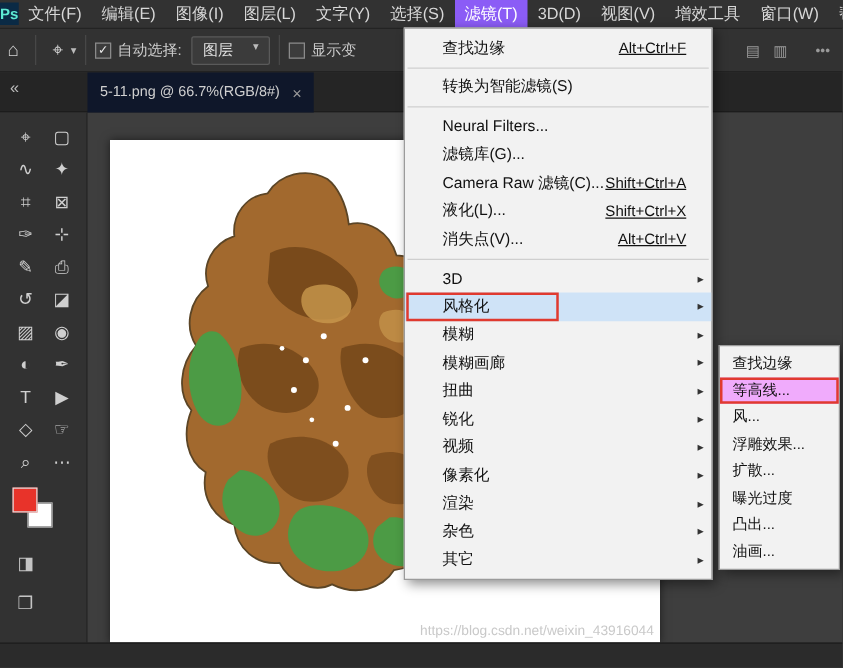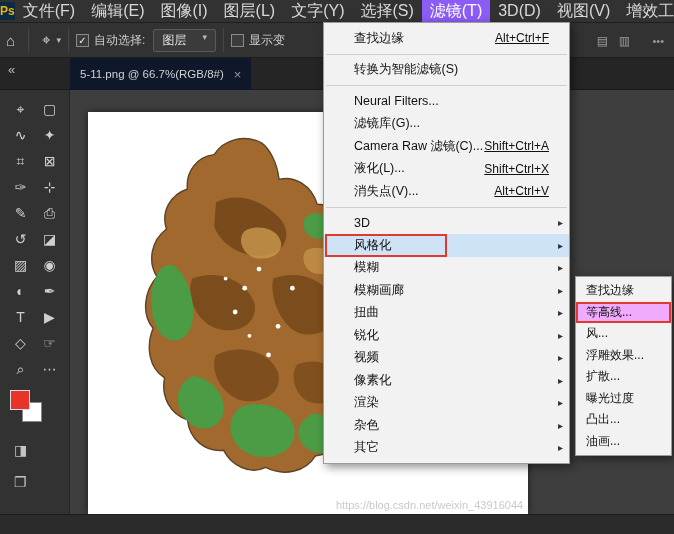"Ps" .ps-logo { color: #eab308 -> #5eead4 }
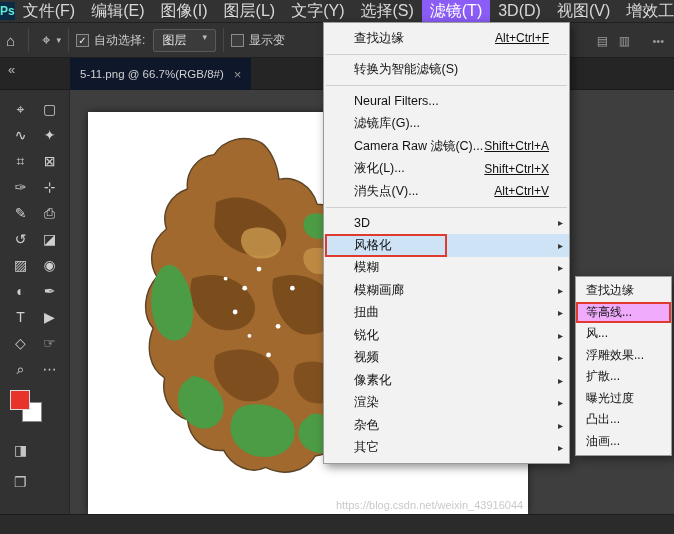"文件(F)" .mb-item { font-size: 16px -> 13px }
